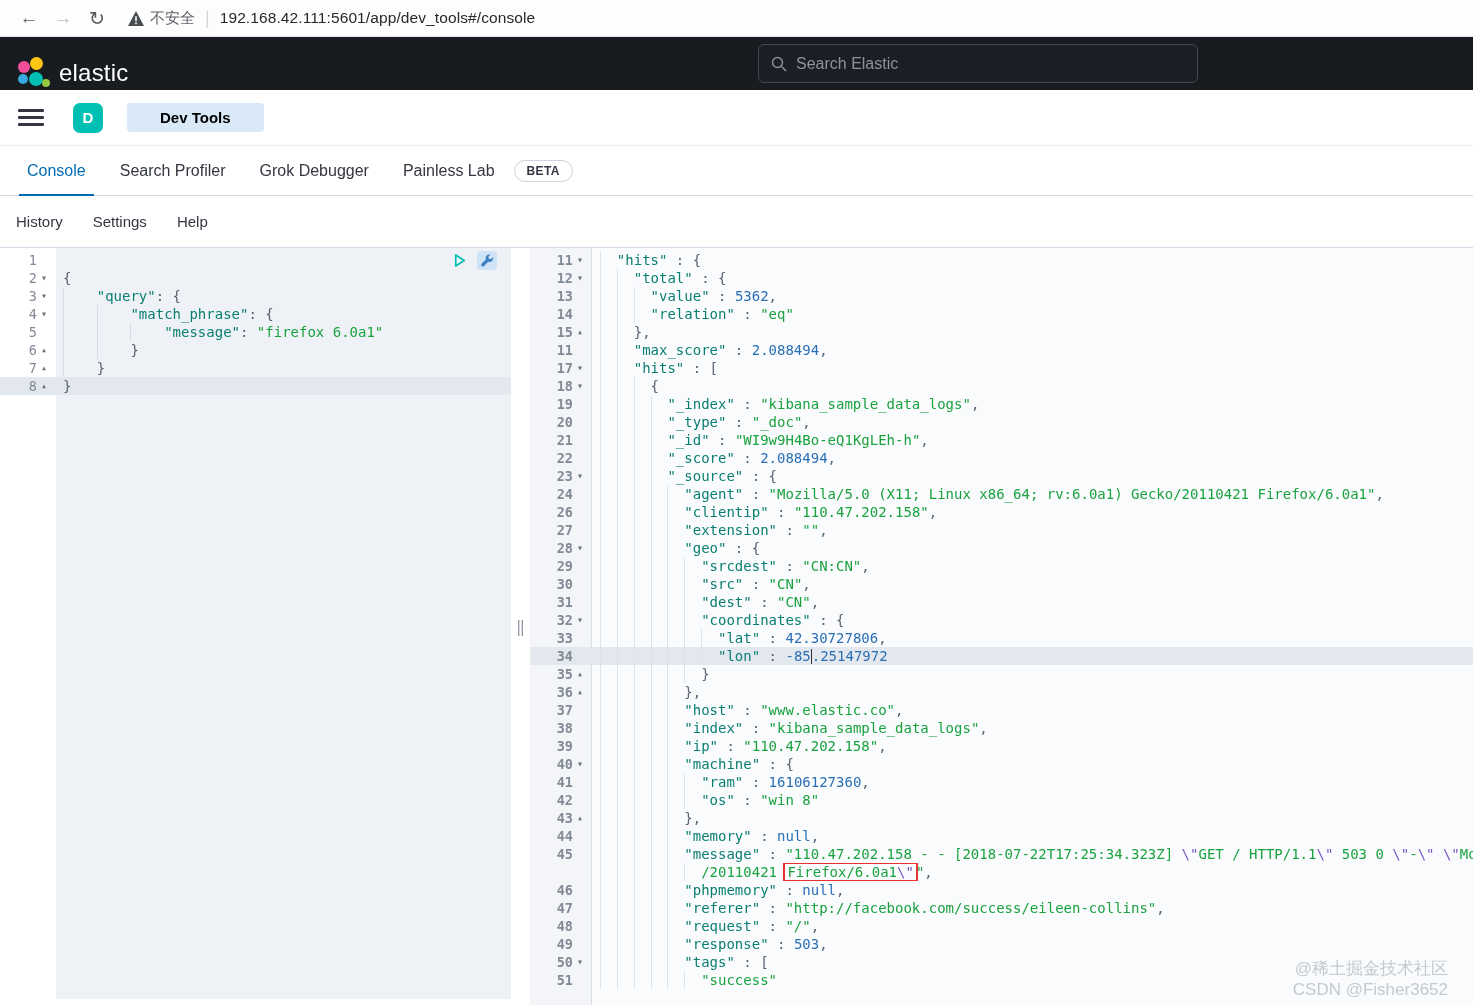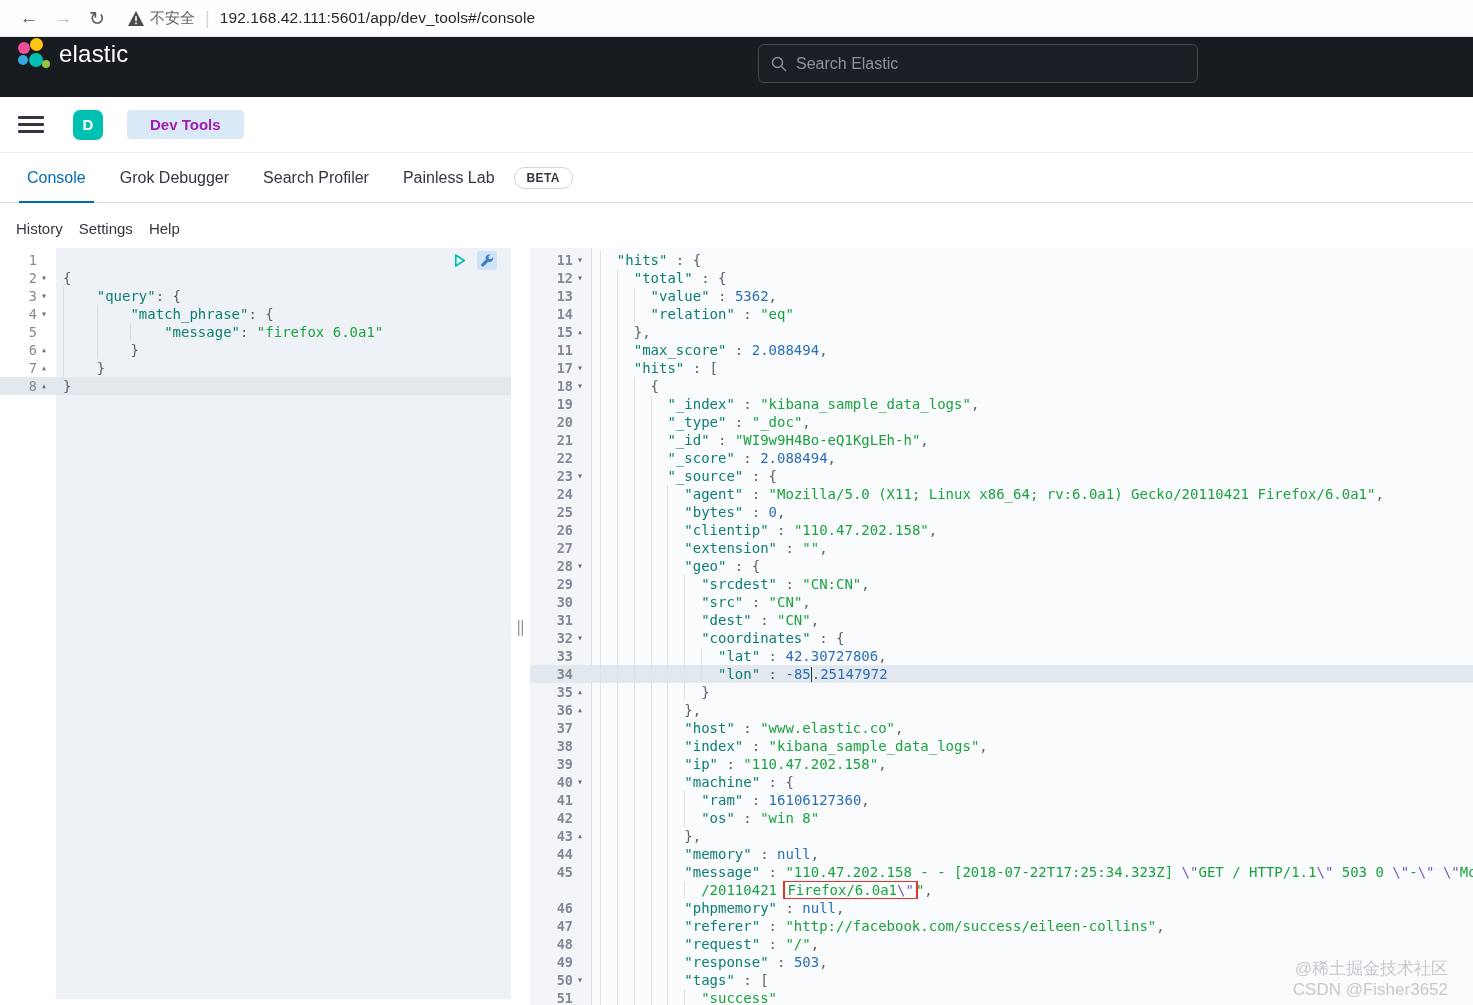"elastic" .app-header { align-items: flex-start -> flex-end; height: 60px -> 53px }
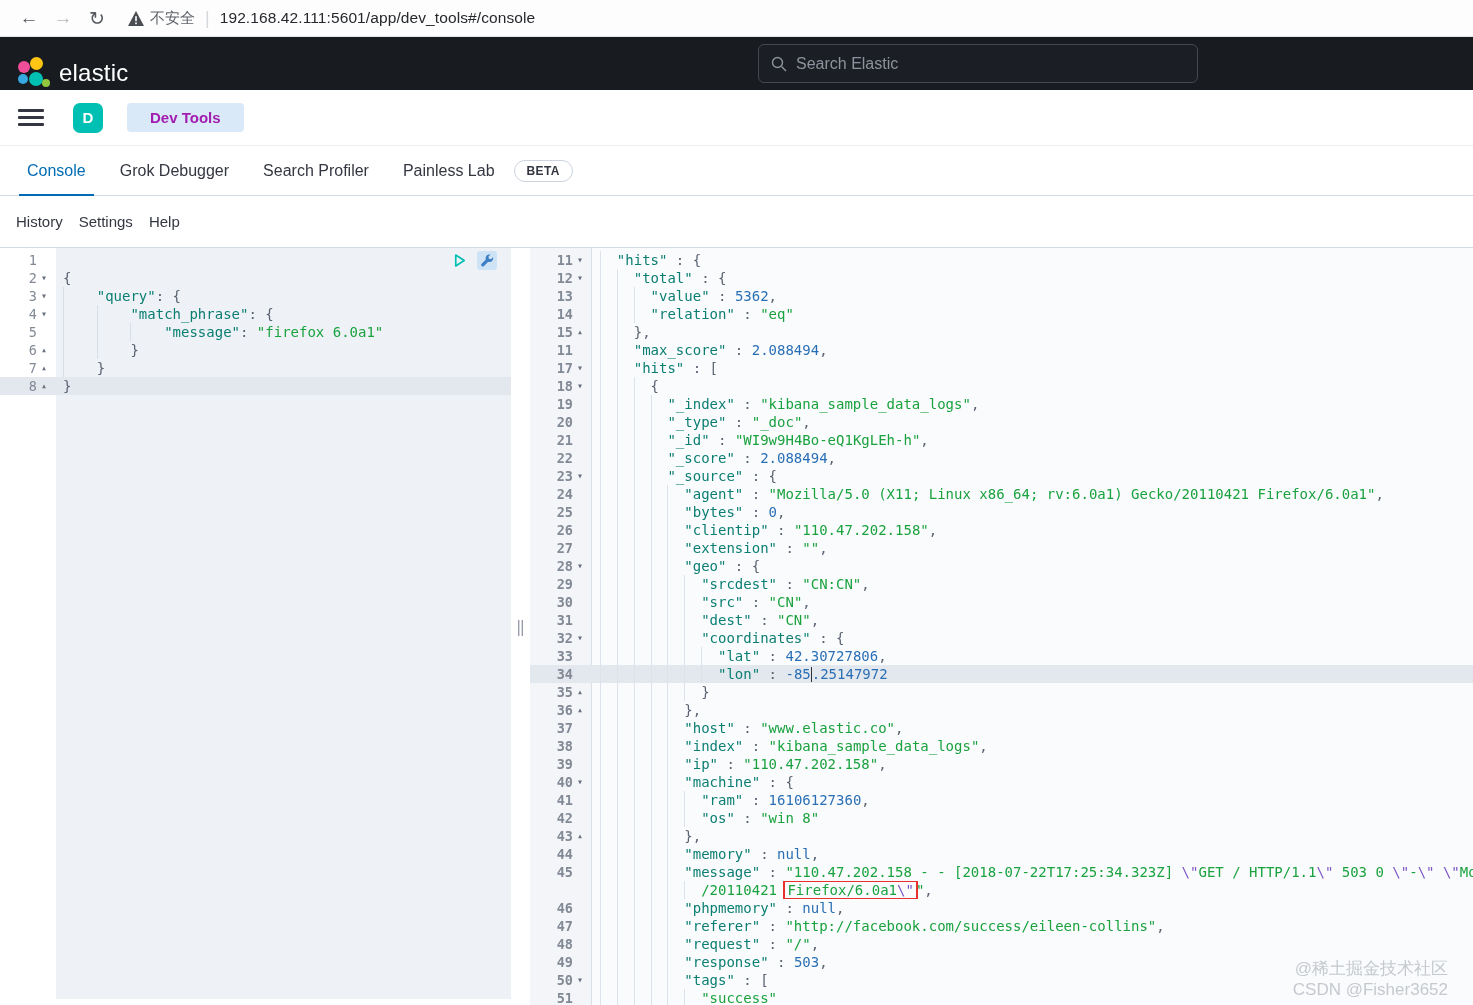"Dev Tools" .crumb-chip { color: #a21caf -> #000000; padding: 6px 23px -> 6px 33px }
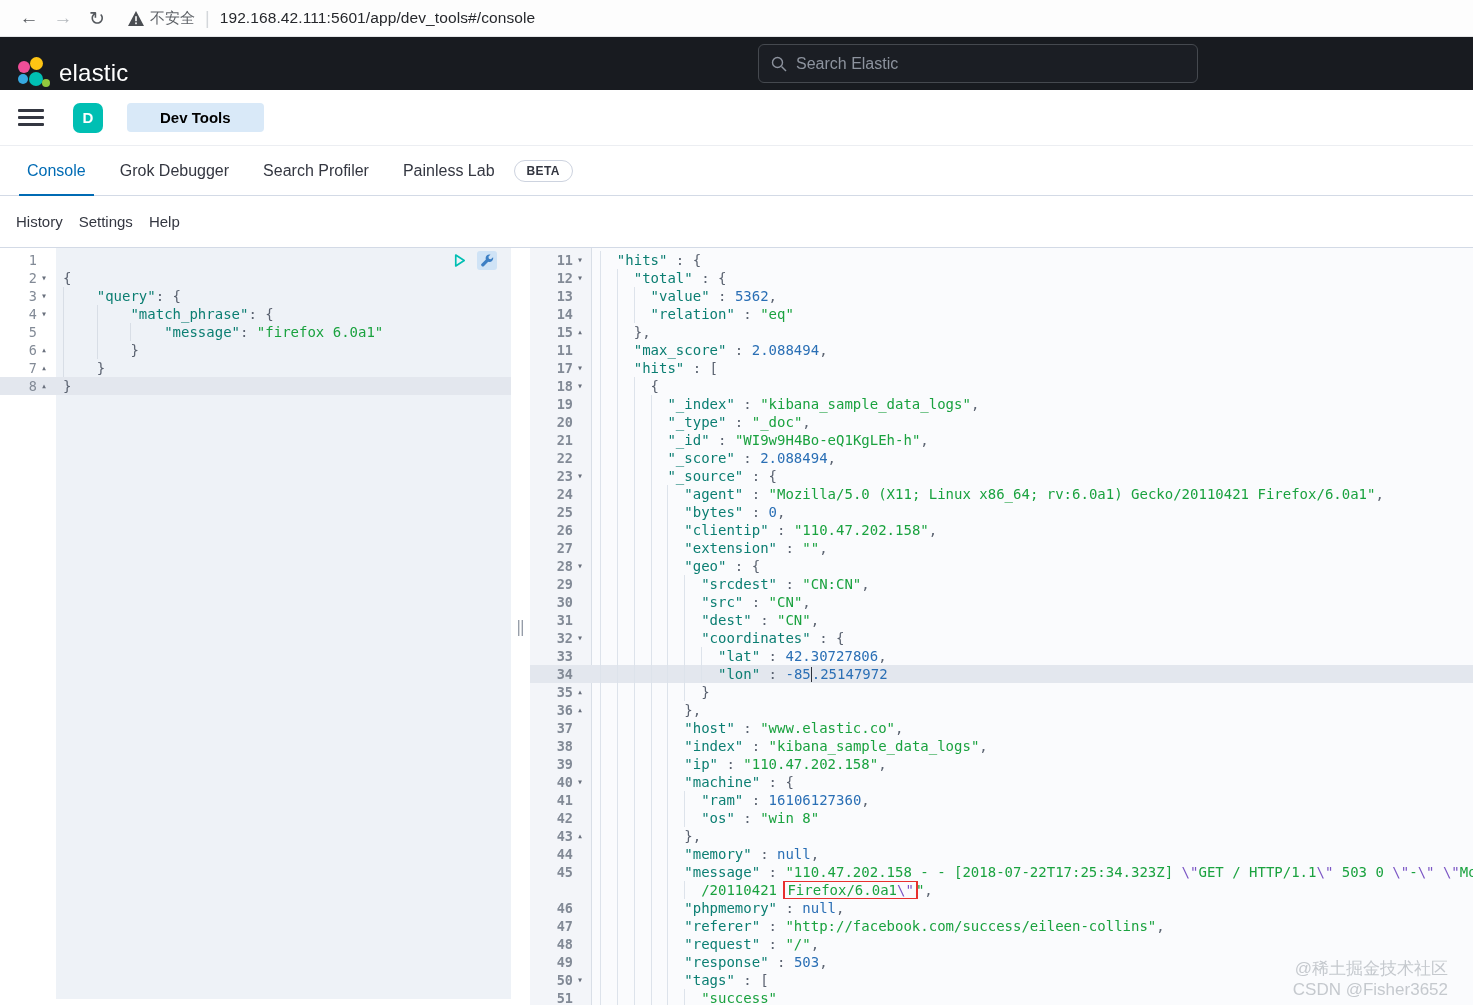"Grok Debugger" button.tab { order: before "Search Profiler" -> after "Search Profiler" }
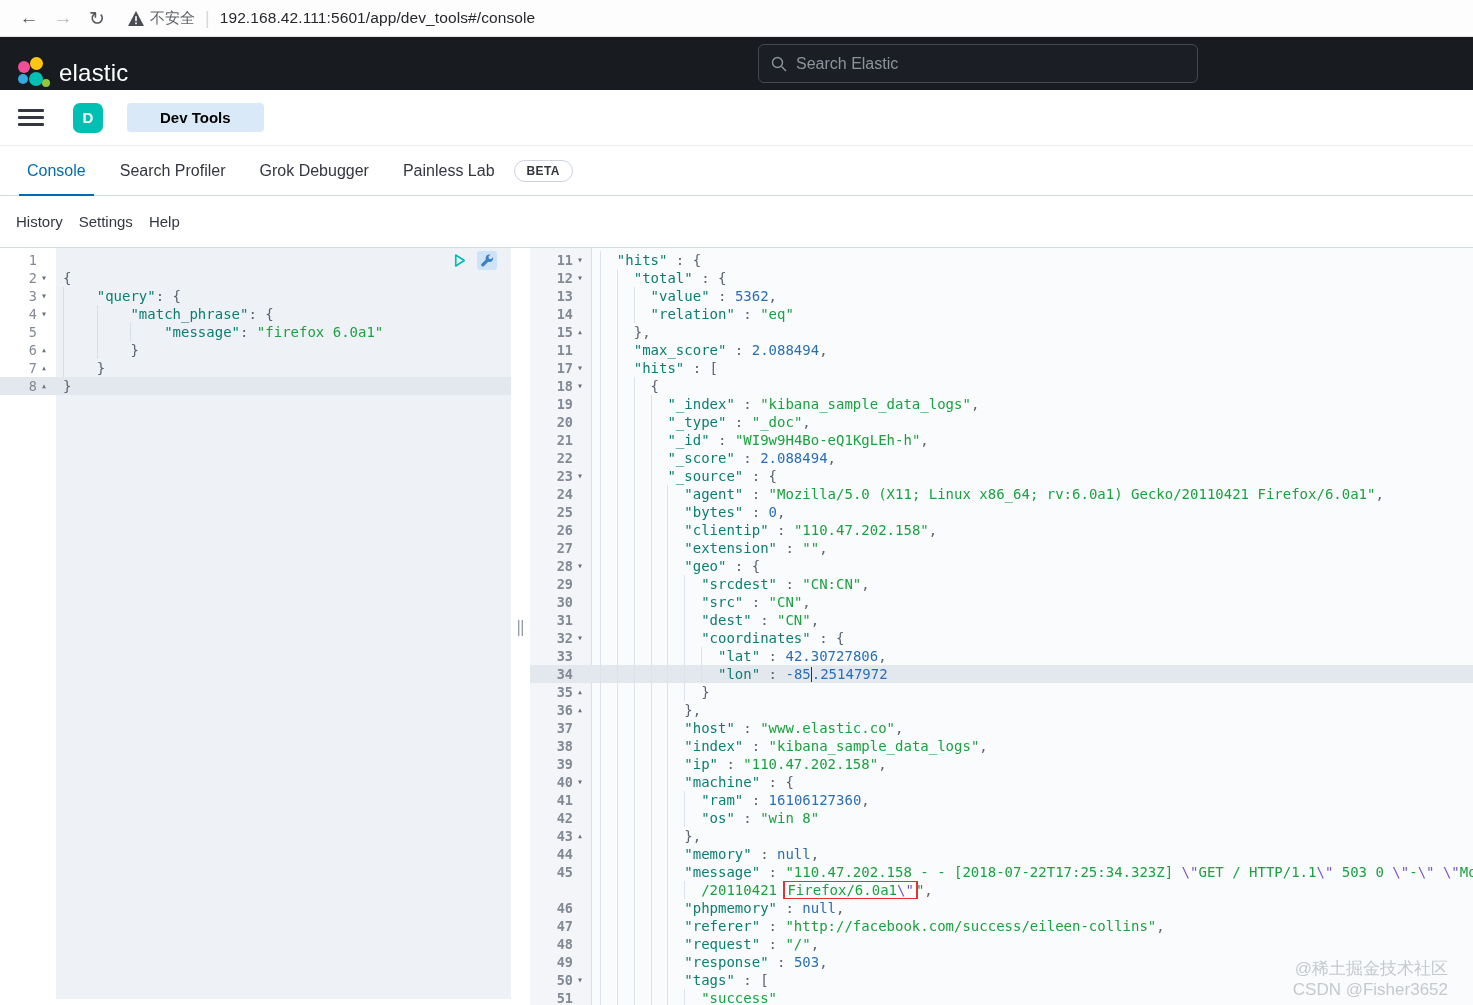"History" .menu-row { gap: 16px -> 30px }
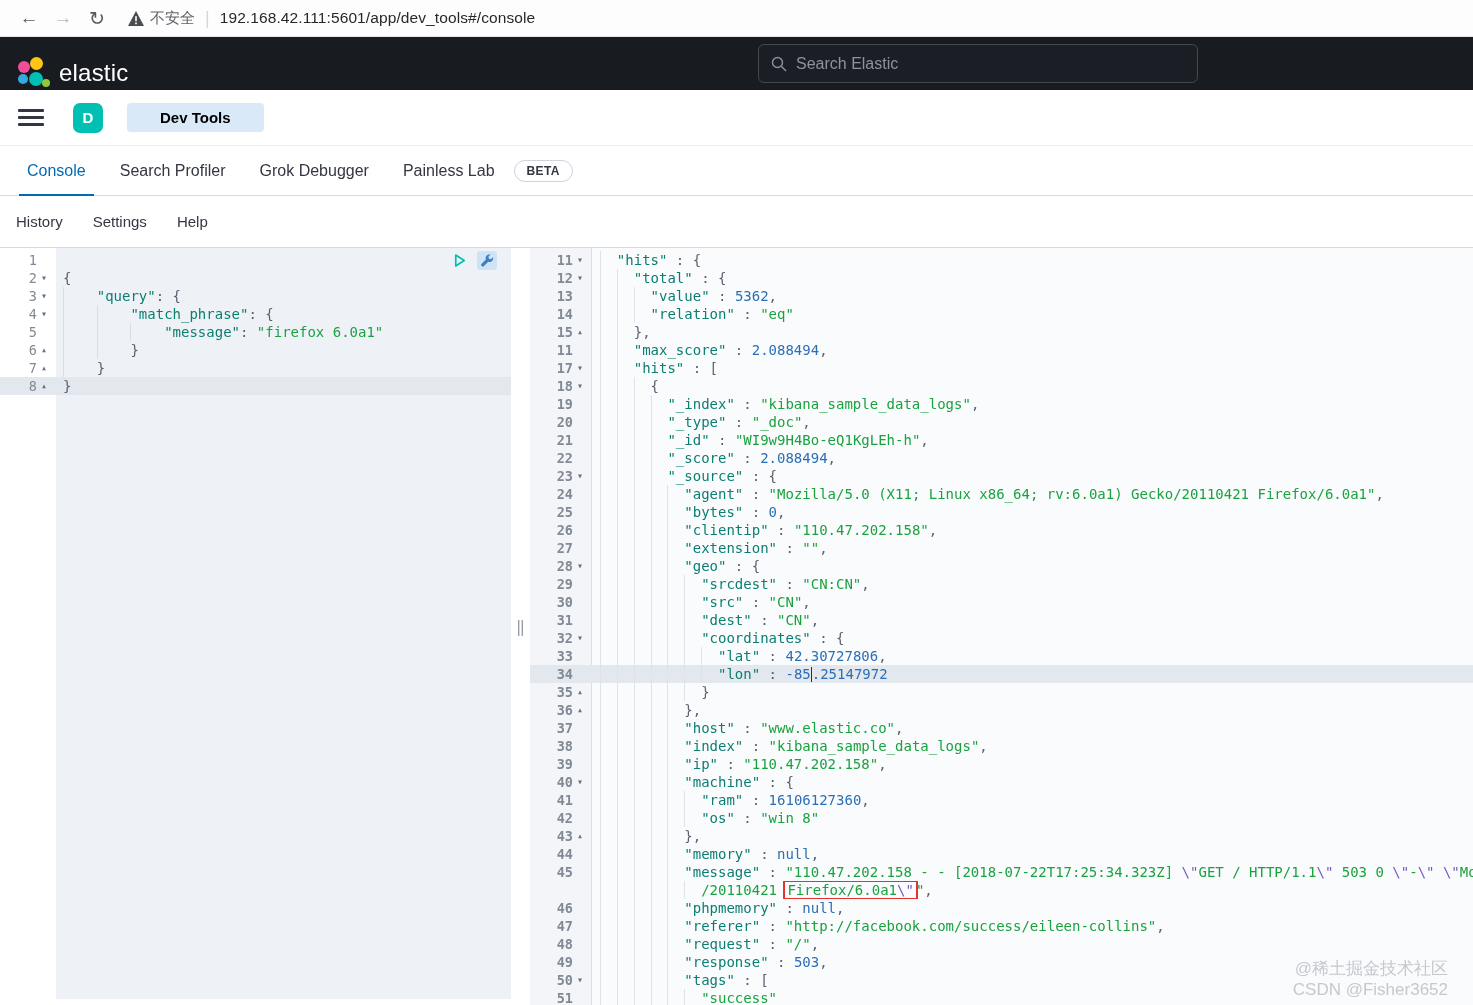"25" div.row { html: <div><span><span>25</span><span></span></span><span><span></span><span>"bytes"</span><span> : </span><span>0</span><span>,</span></span></div> -> none }
